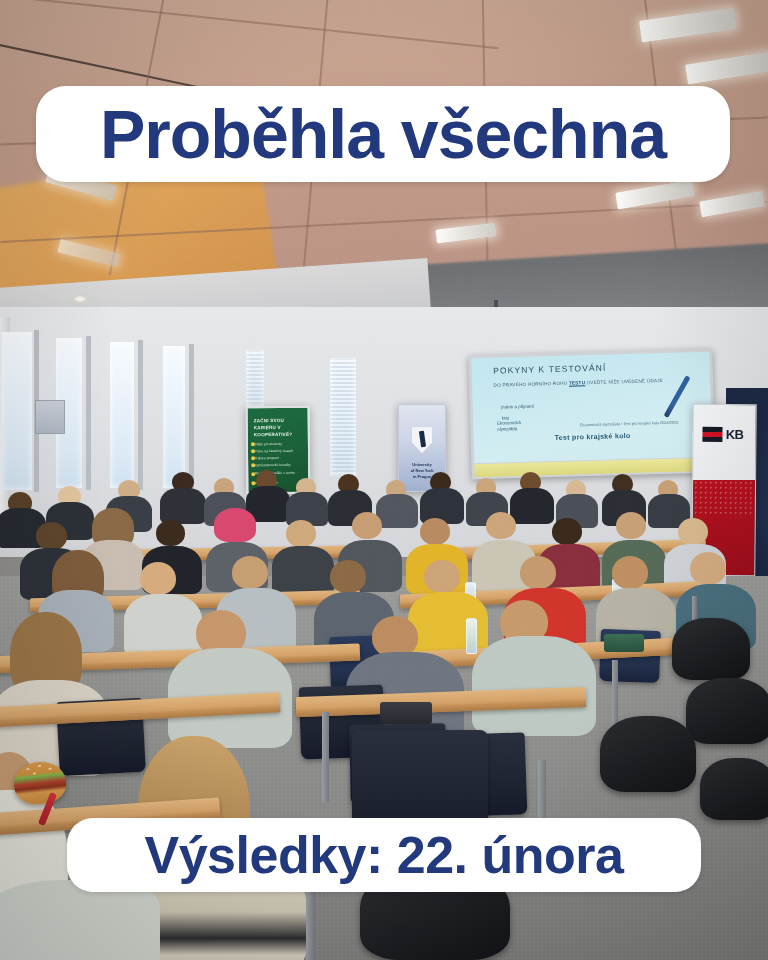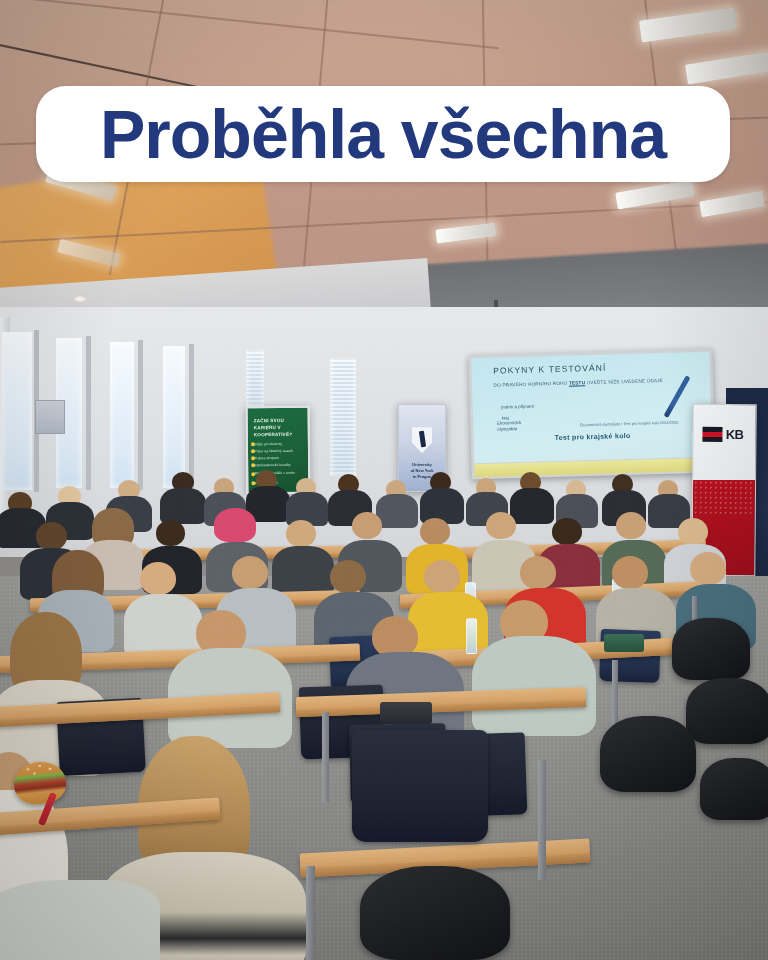"Výsledky: 22. února" div.card { html: none -> <div> <span>Výsledky: 22. února</span> </div> }
